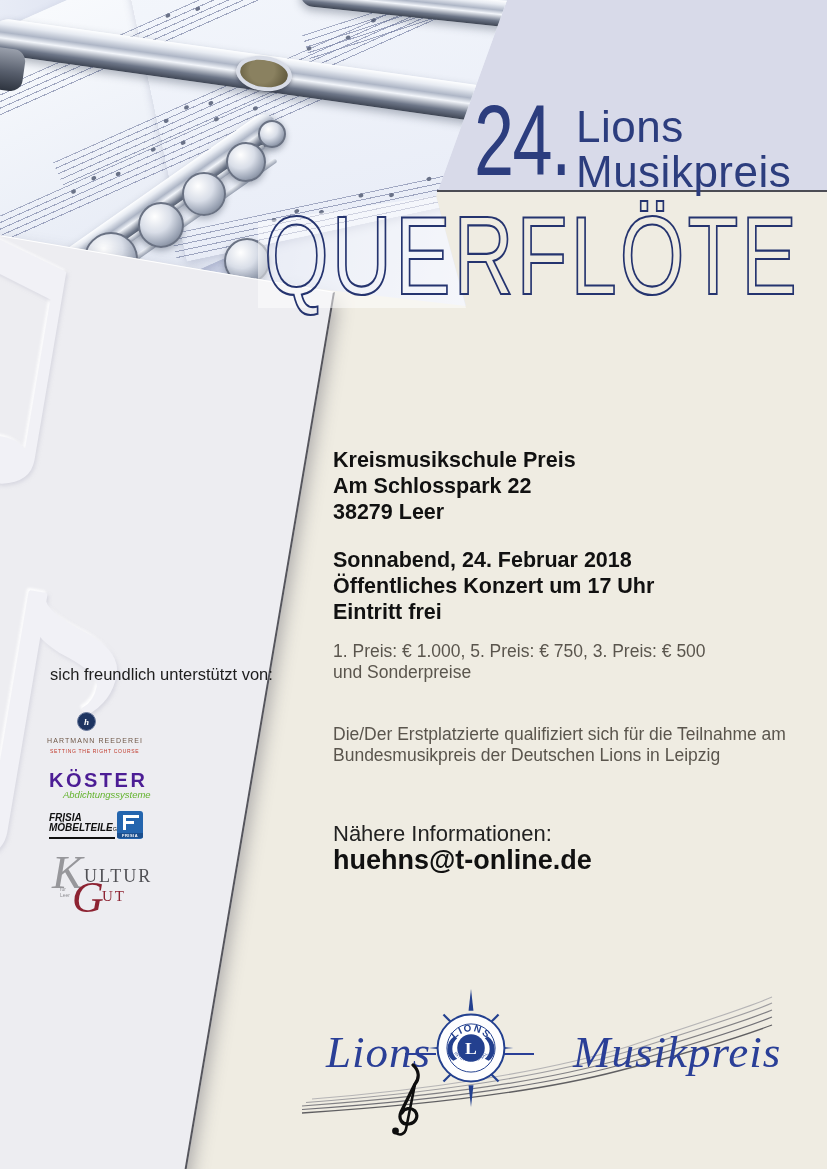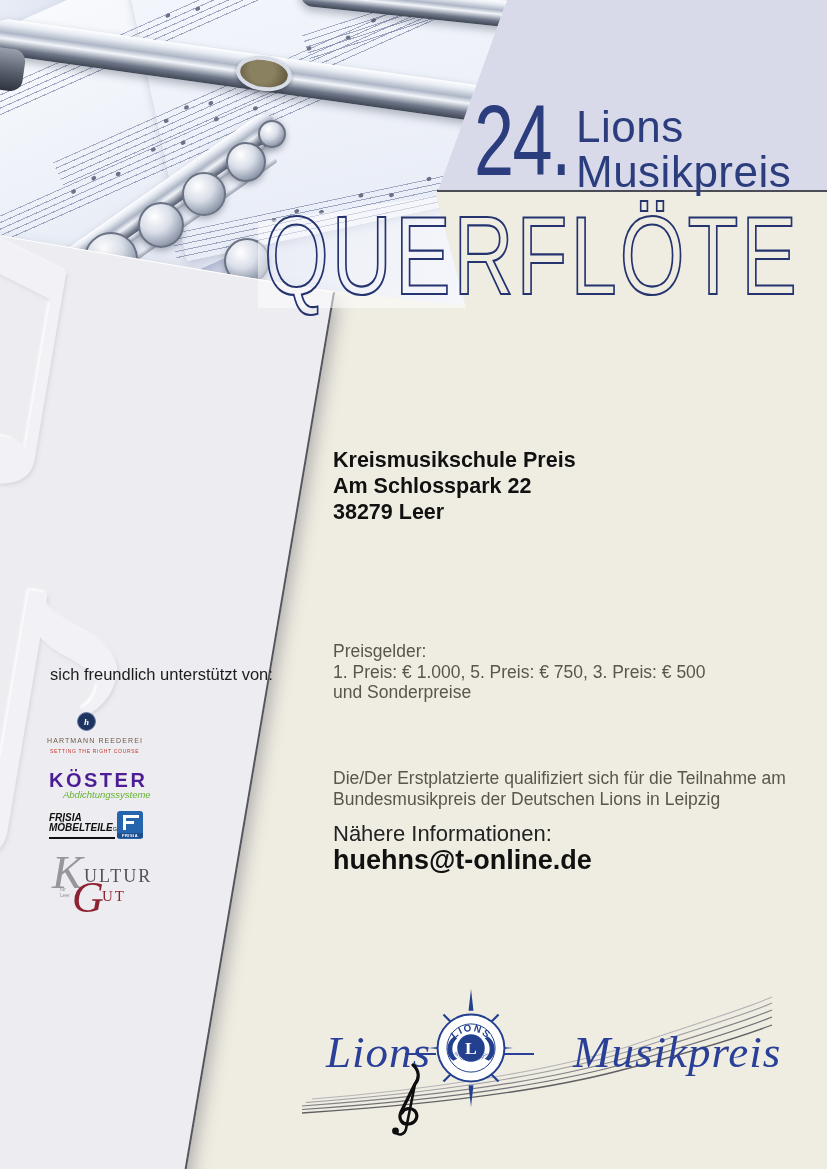"Sonnabend, 24. Februar 2018" div.abs { html: none -> <div> <div>Sonnabend, 24. Februar 2018</div> <div>Öffentliches Konzert um 17 Uhr</div> <div>Eintritt frei</div> </div> }
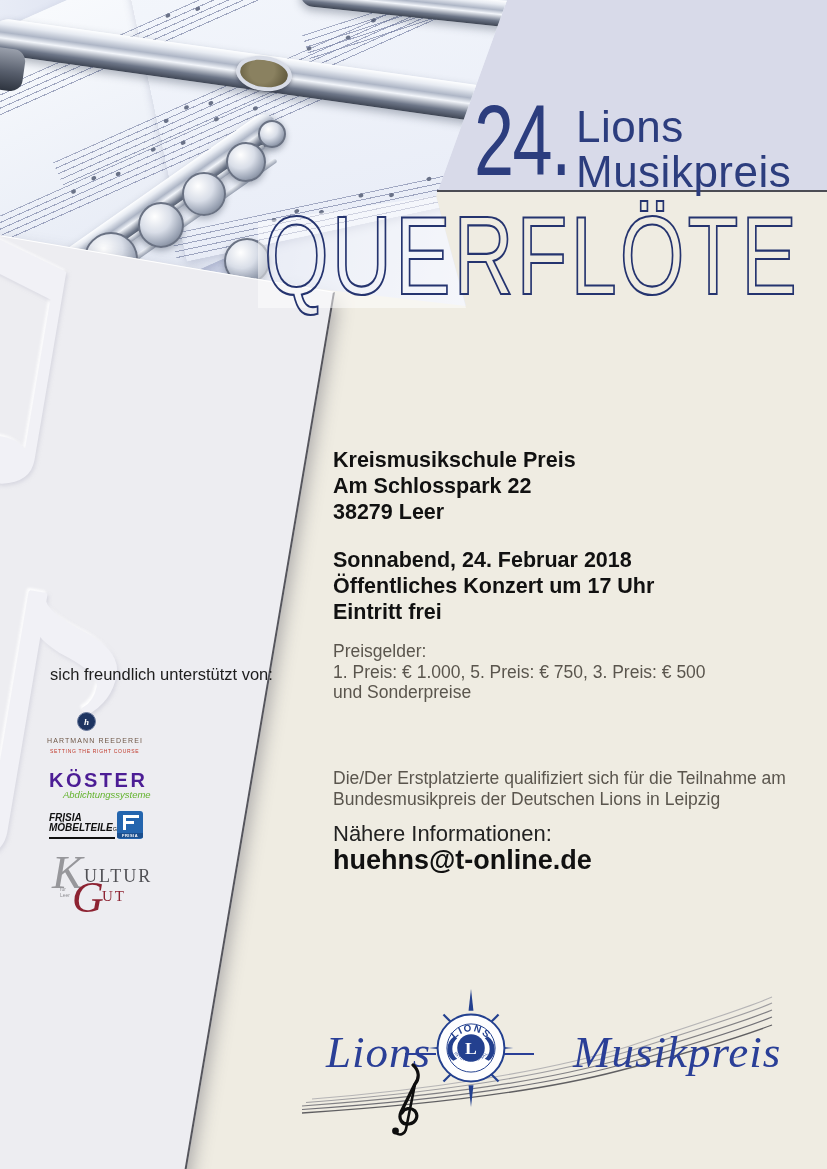"Preisgelder:" div { html: <div>Preisgelder:</div> -> none }
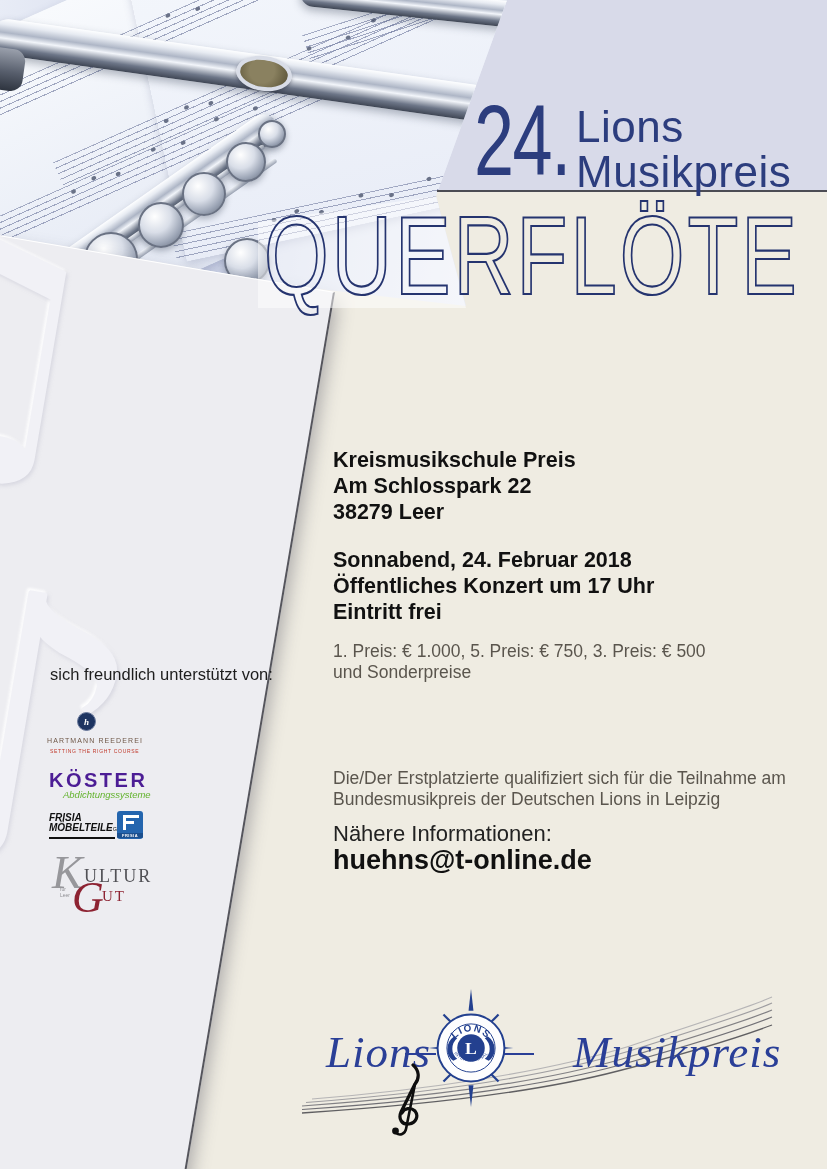"Die/Der Erstplatzierte qualifiziert sich" .qual { margin-top: 44px -> none }
